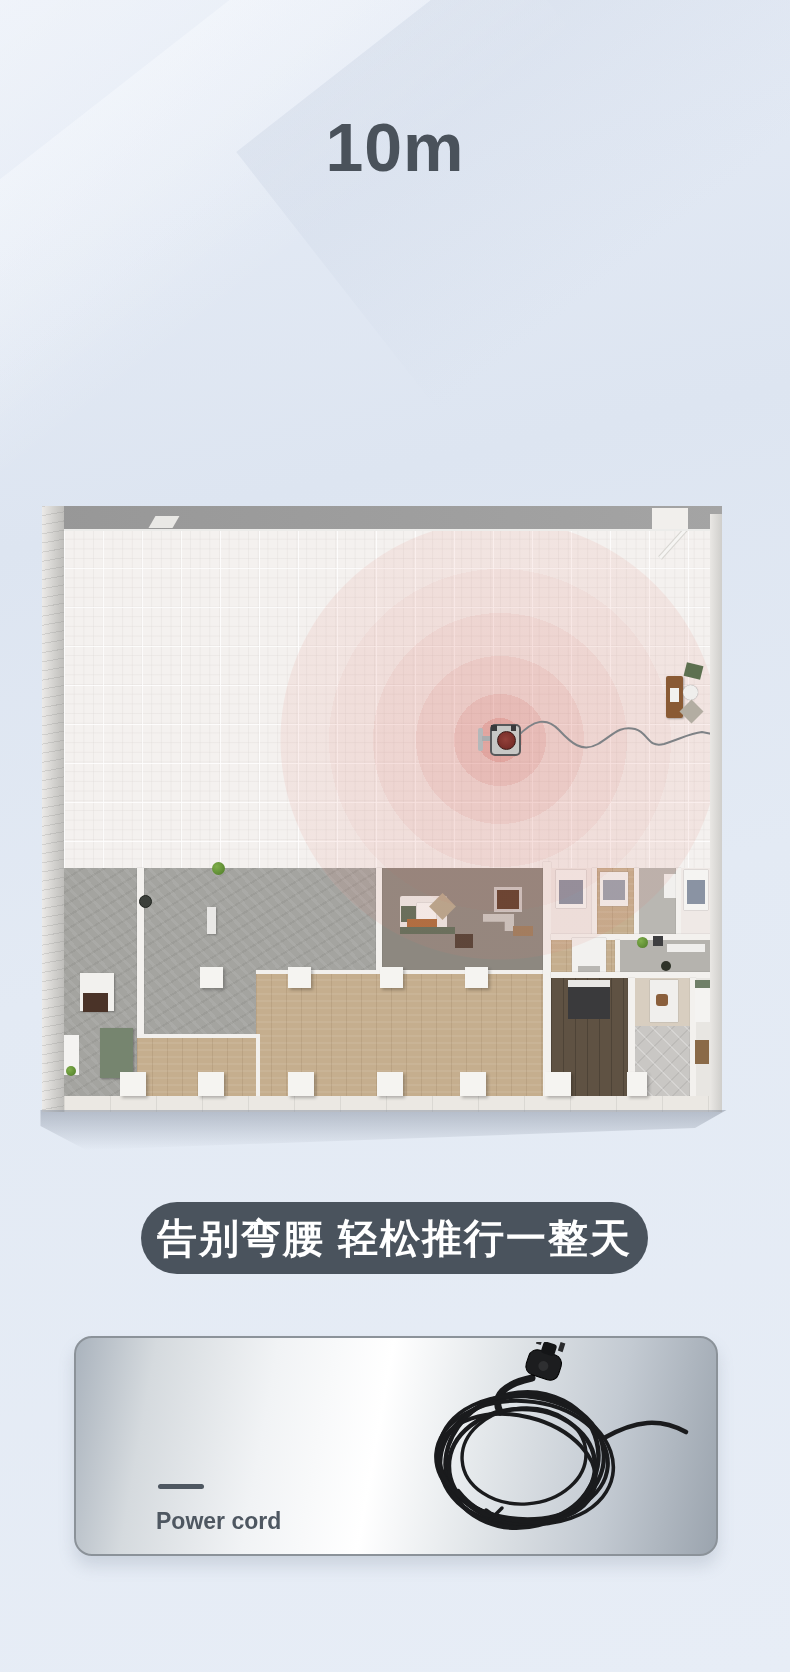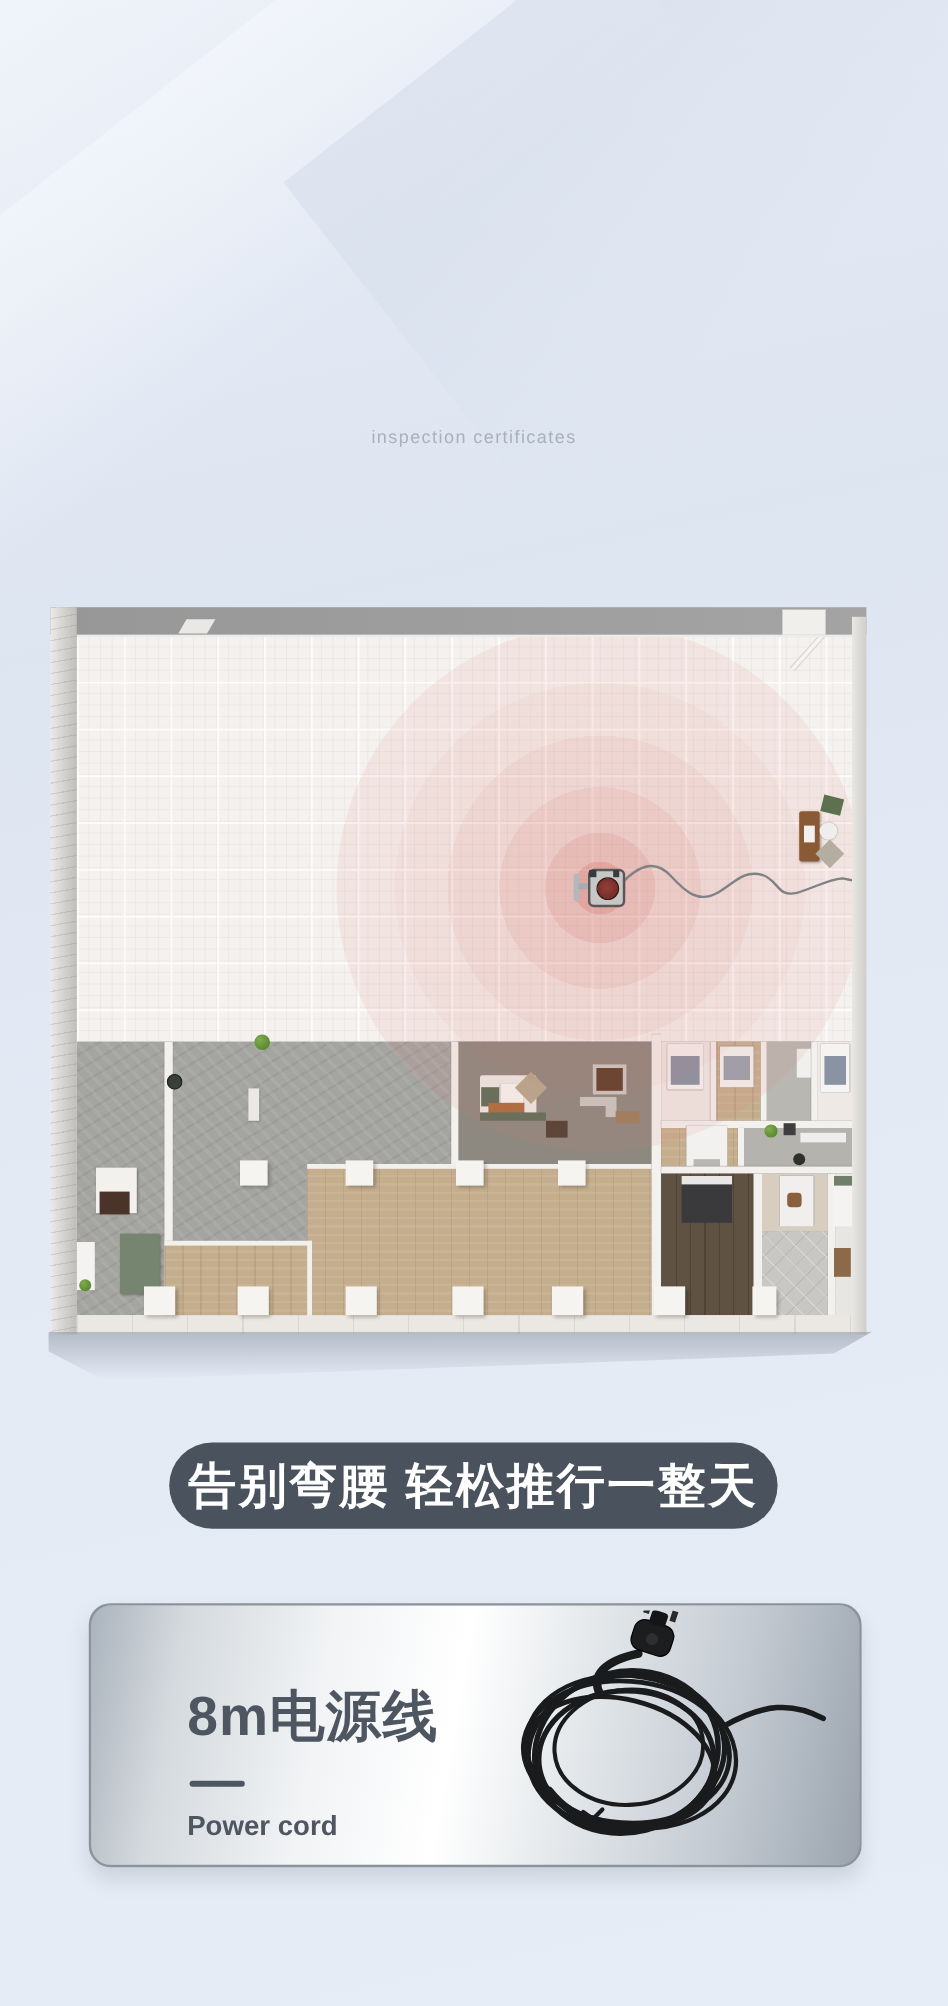"10m" div.num { html: none -> <div>10m</div> }
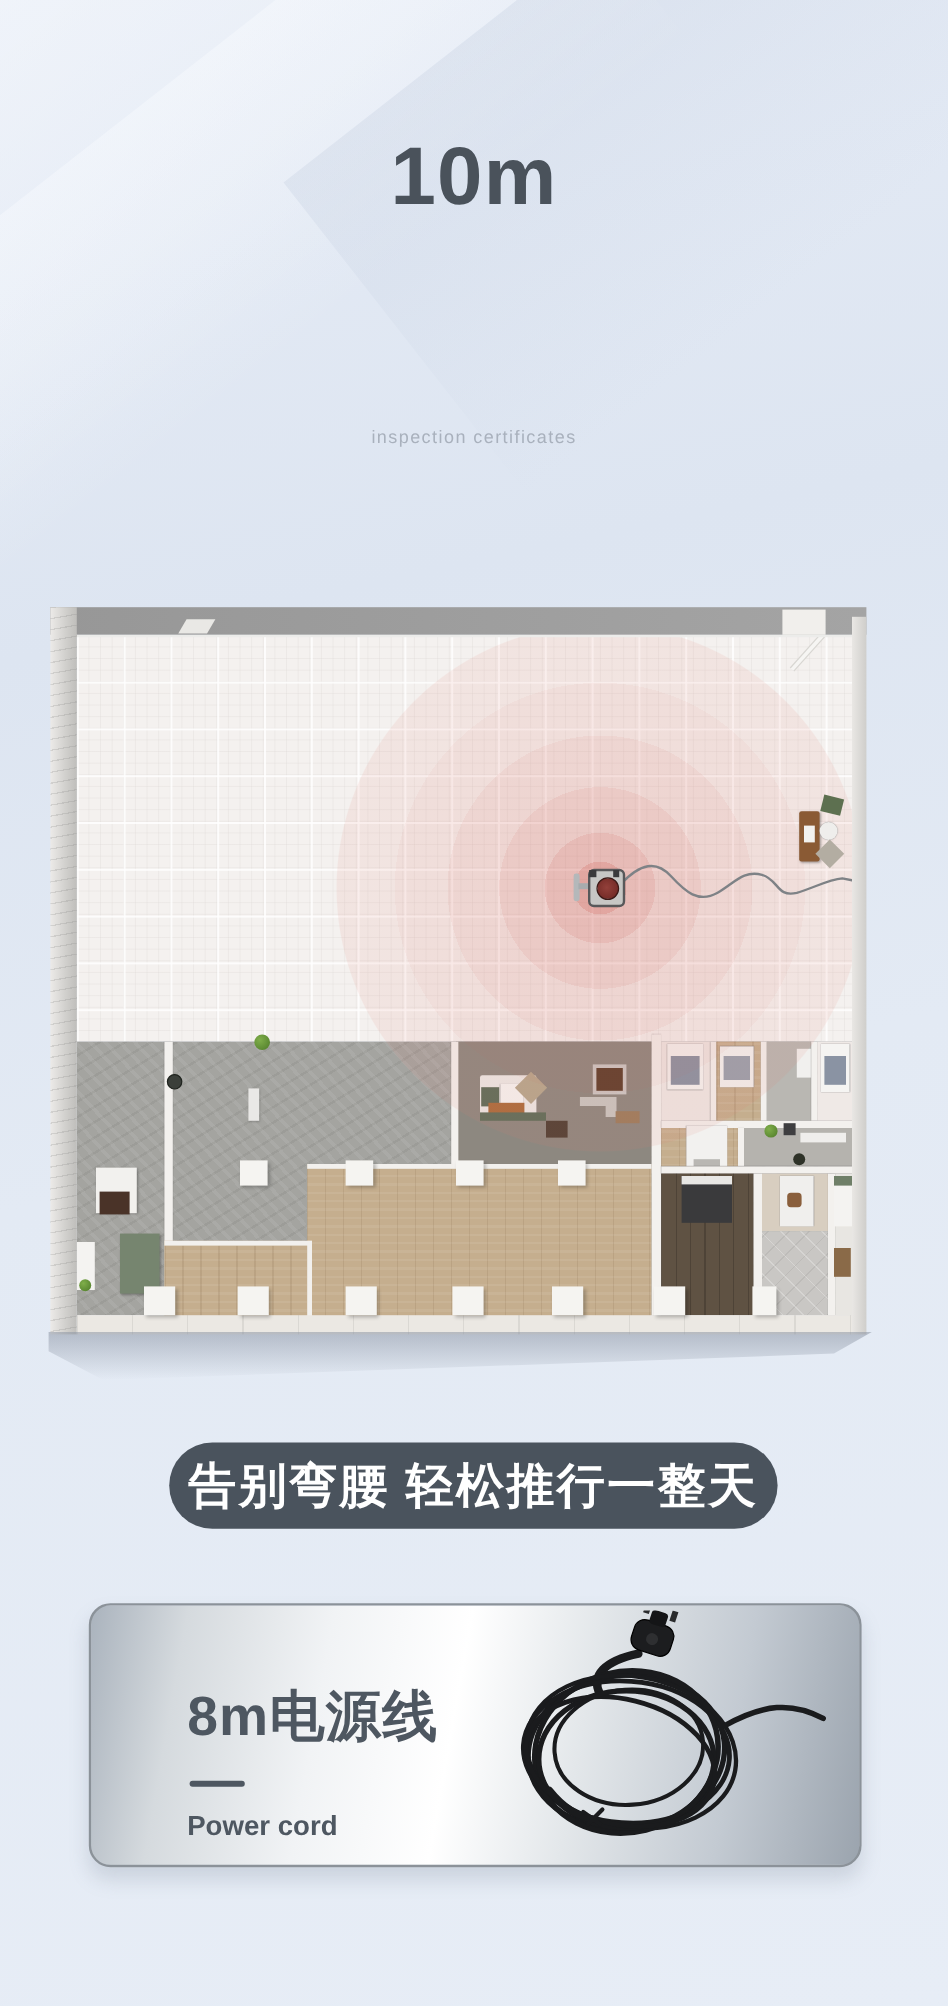"inspection certificates" div { html: <div>inspection certificates</div> -> none }
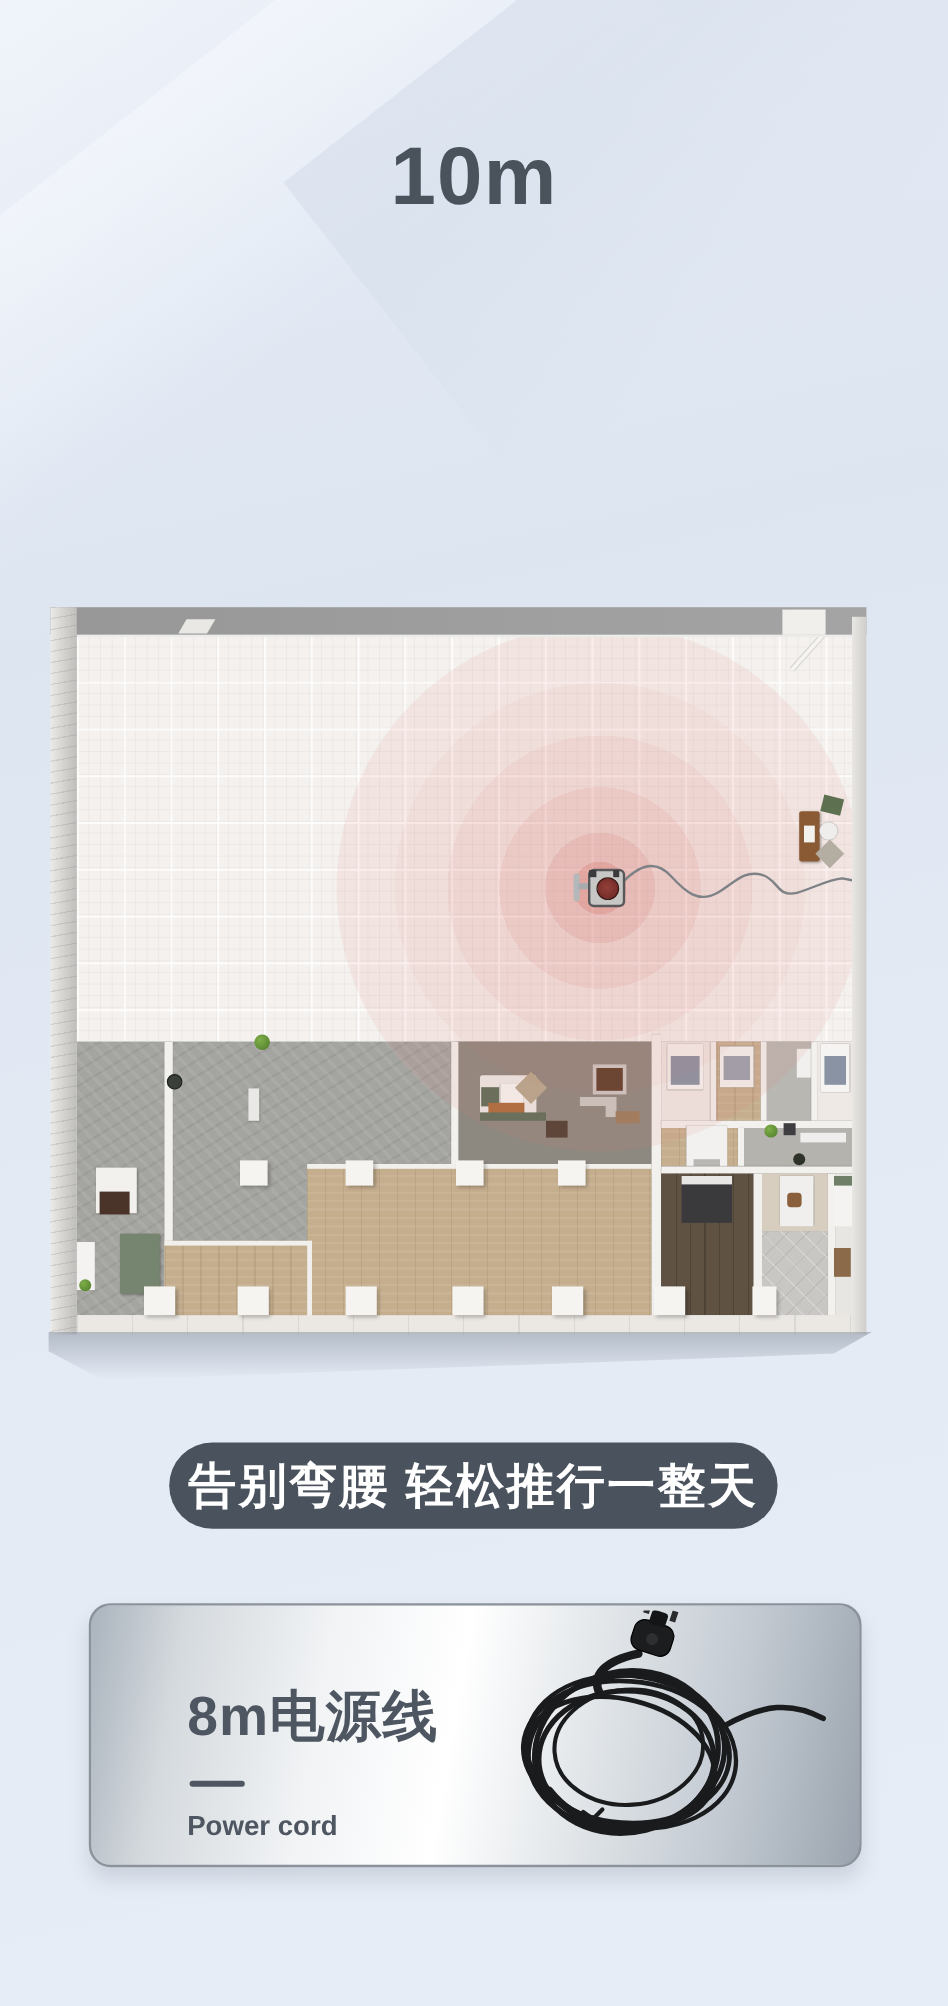"8m电源线" h3 { html: <h3>8m电源线</h3> -> none }
